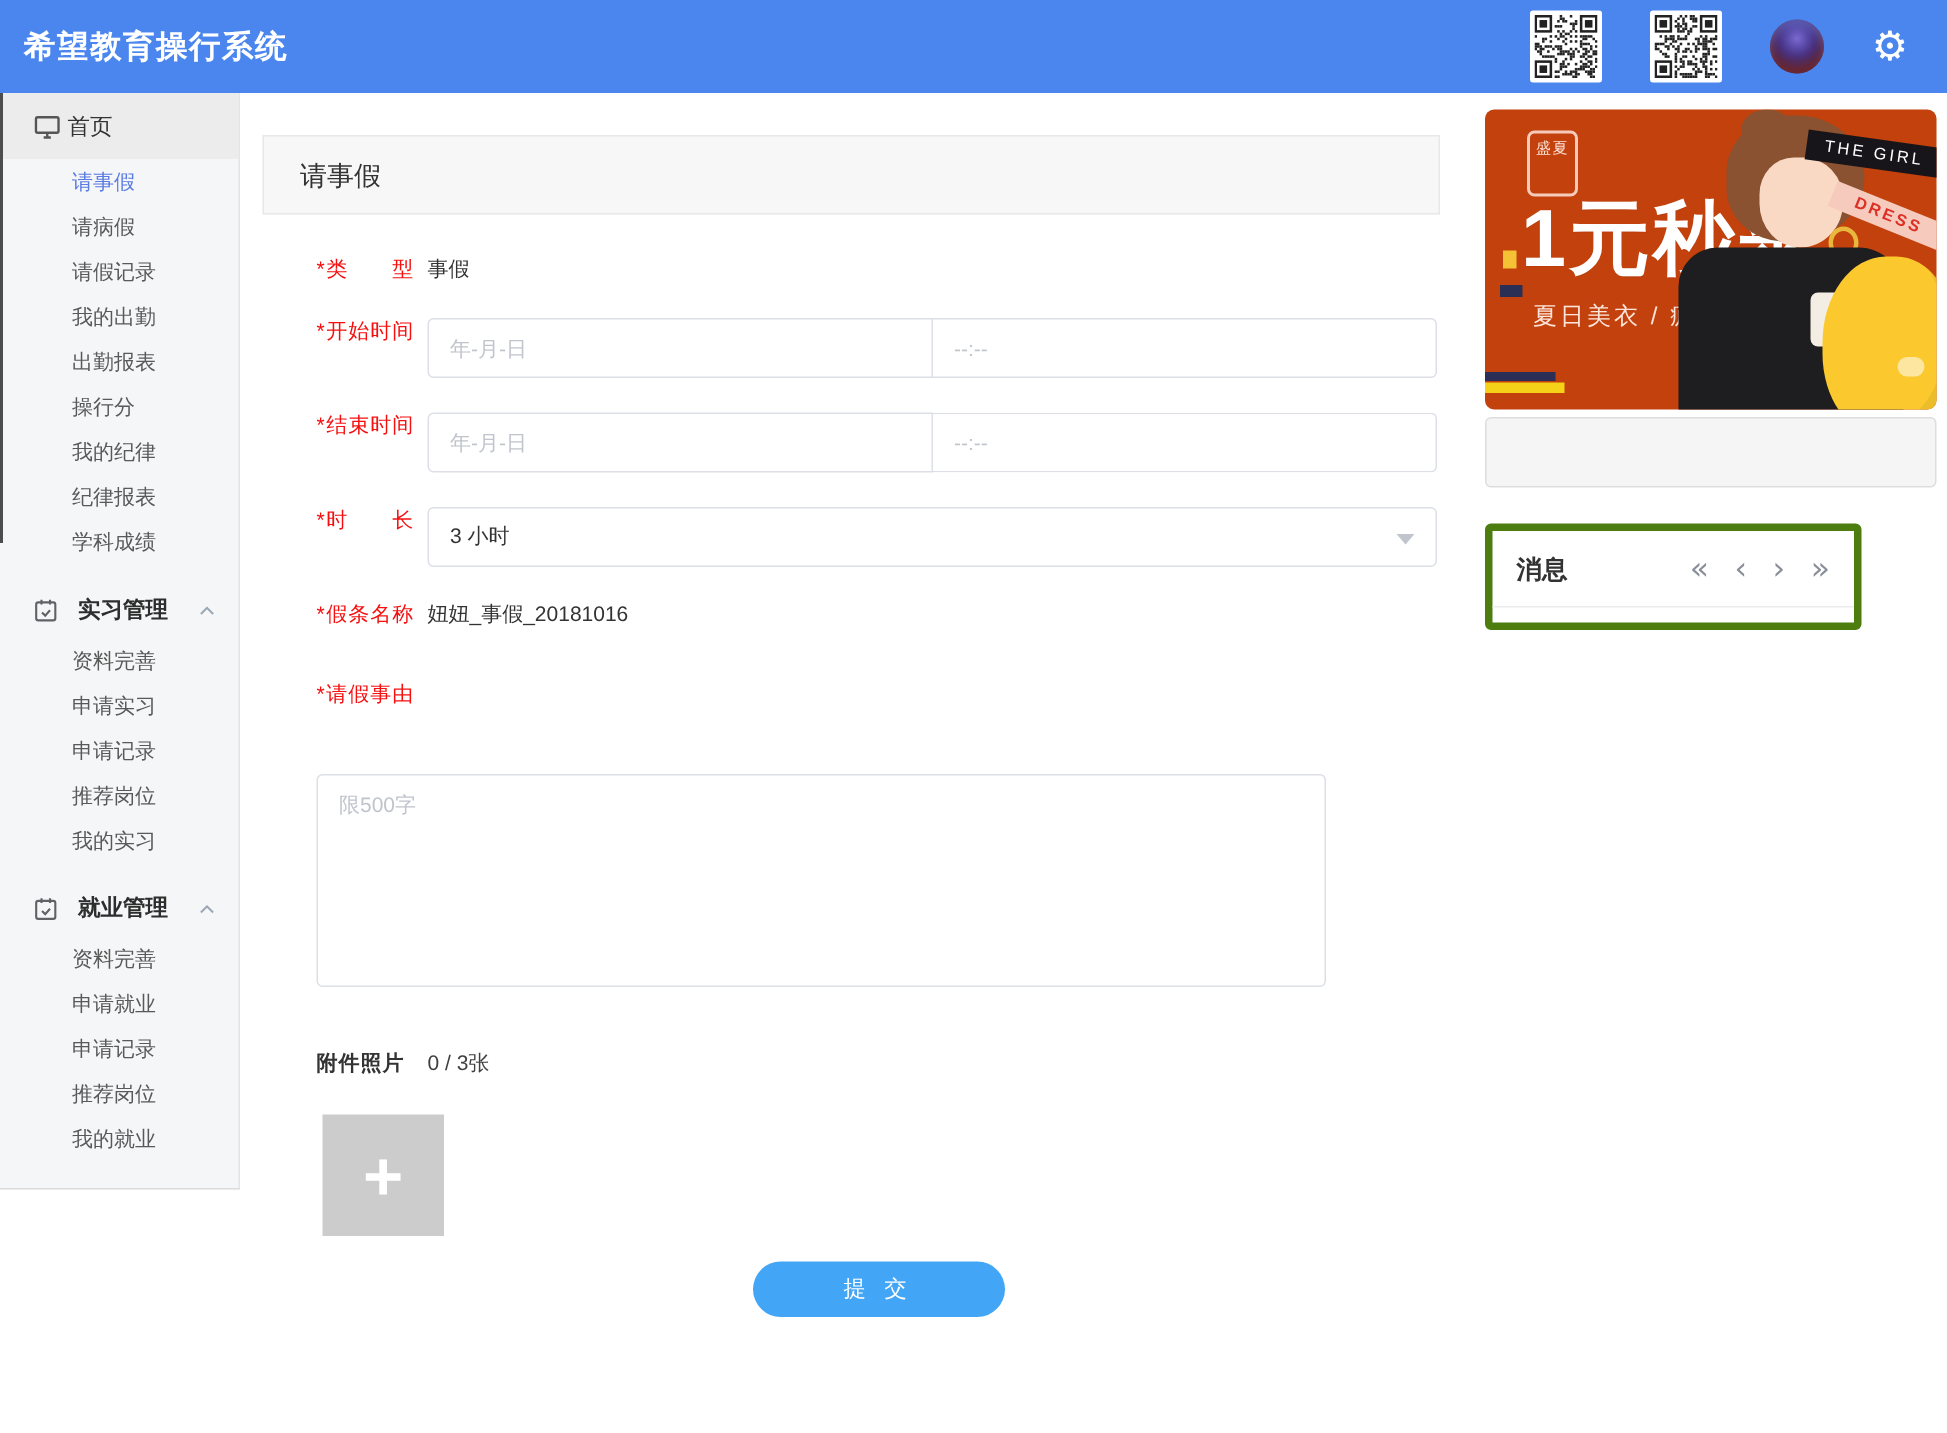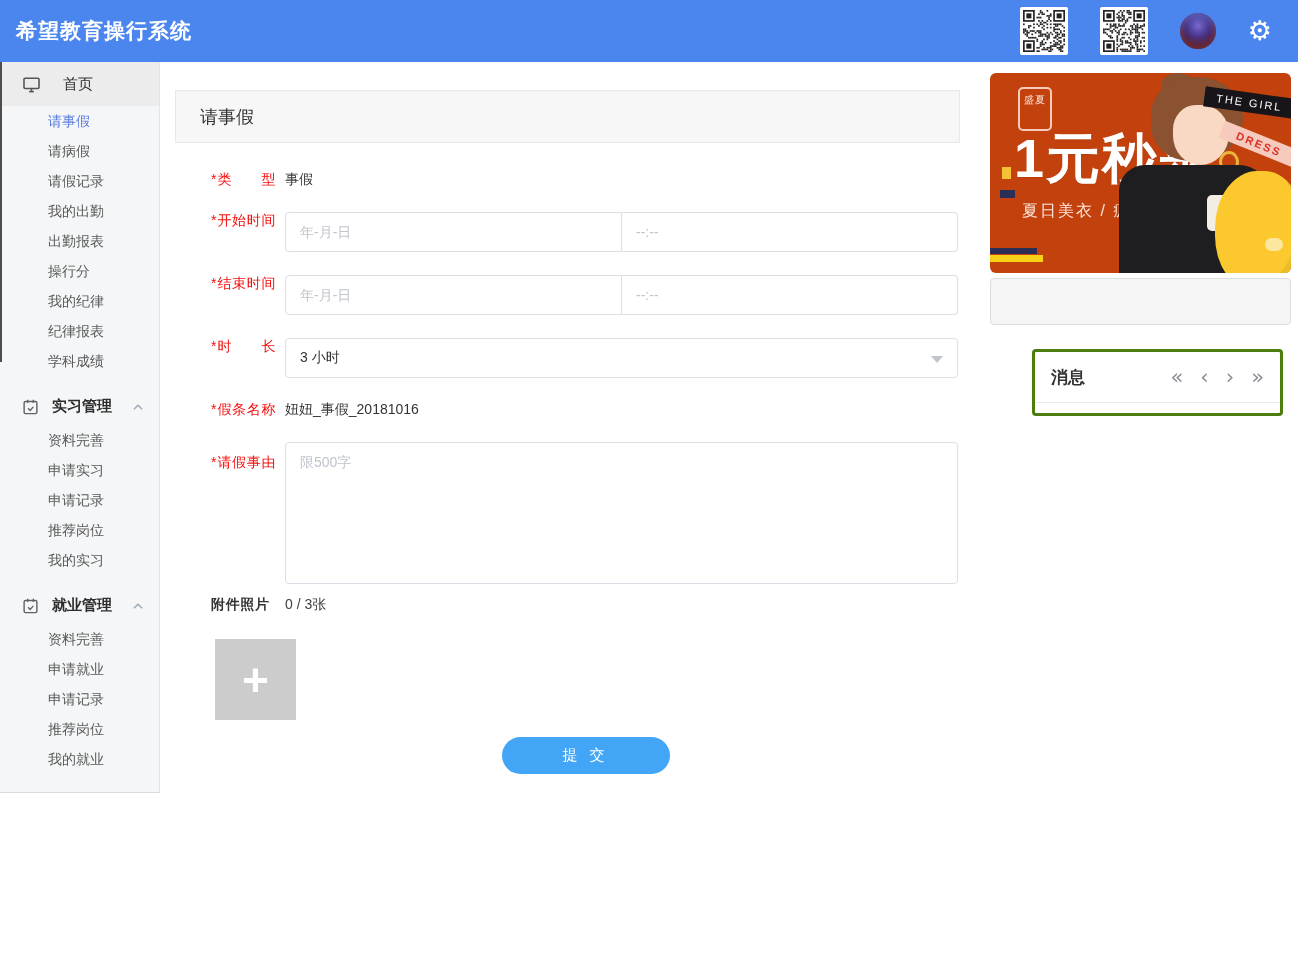"首页" .side-home { gap: 22px -> 4px }
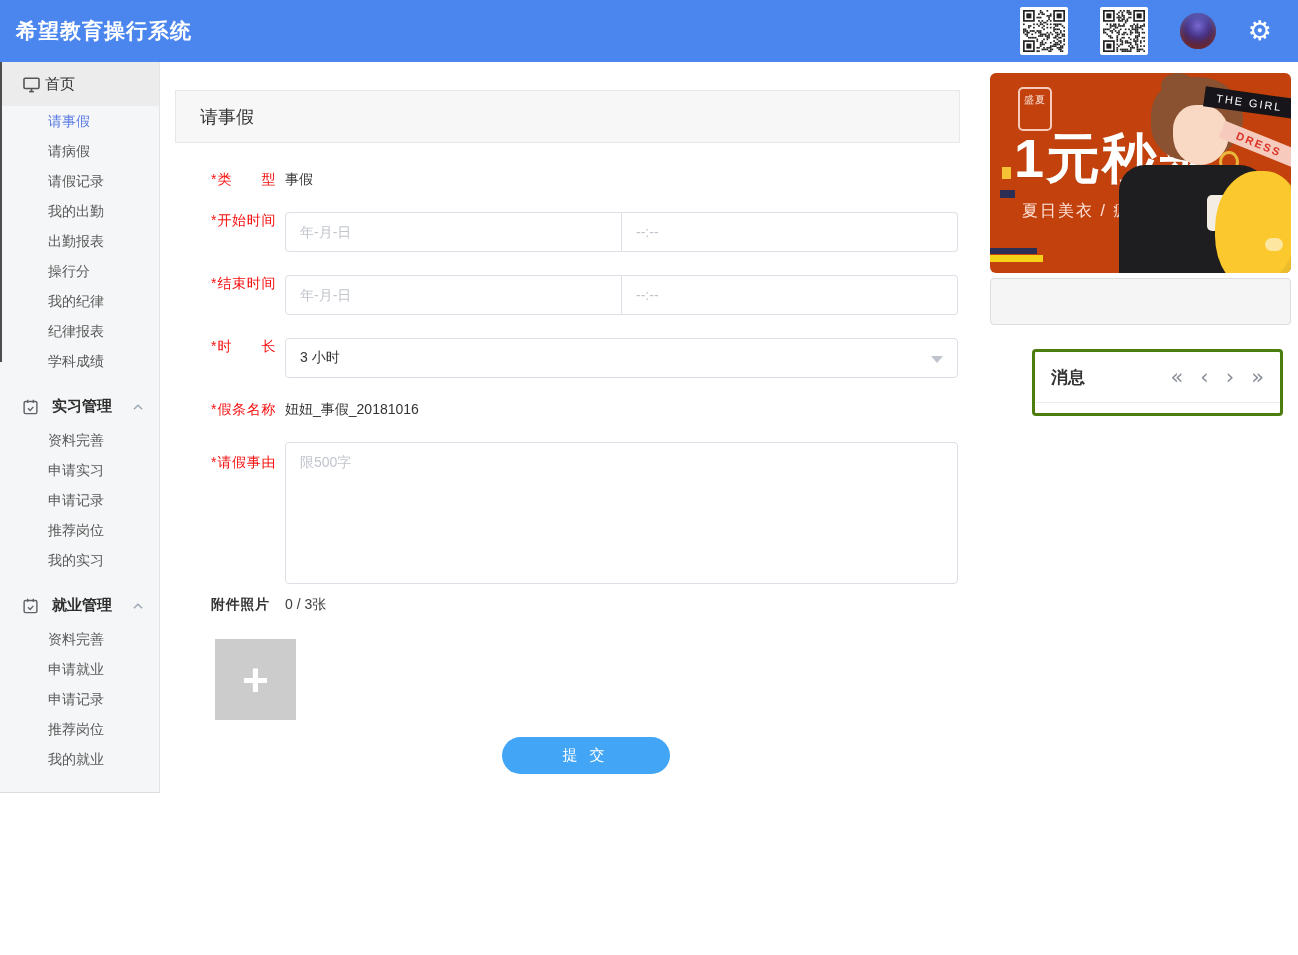"消息" .msg-panel { border: 3px solid #4d7c0f -> 5px solid #4d7c0f; margin-left: 42px -> none }
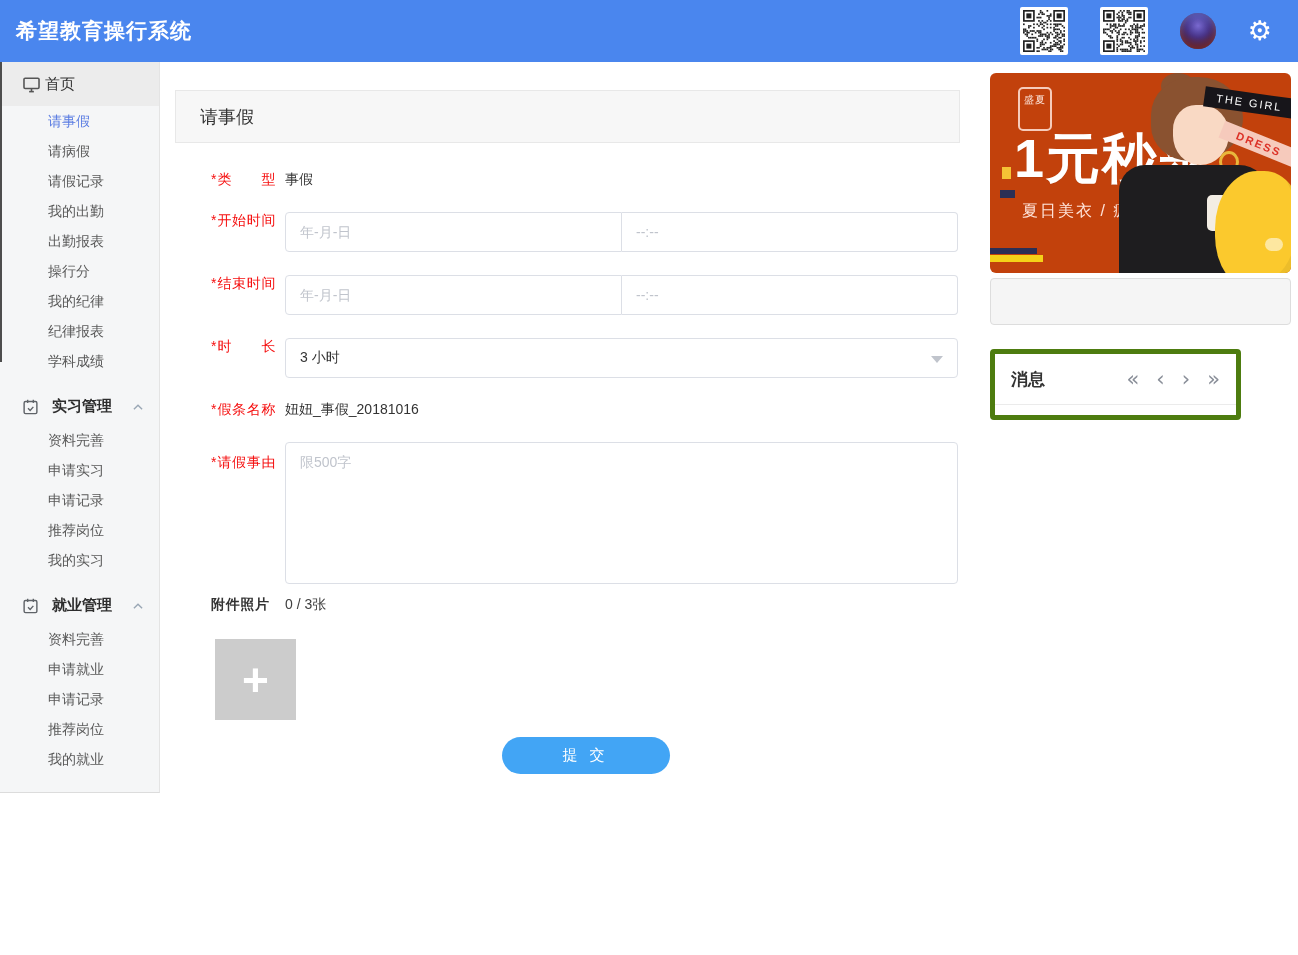"*请假事由" div.form-row { flex-direction: none -> column; margin-bottom: 12px -> 42px }
